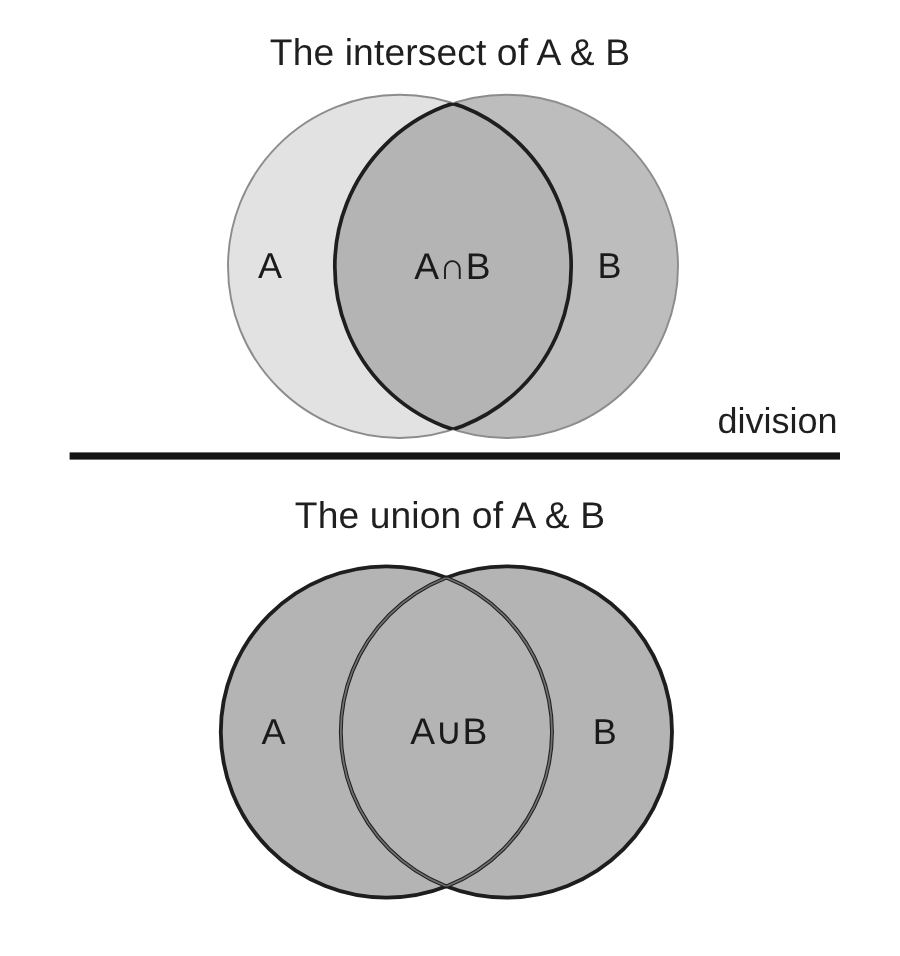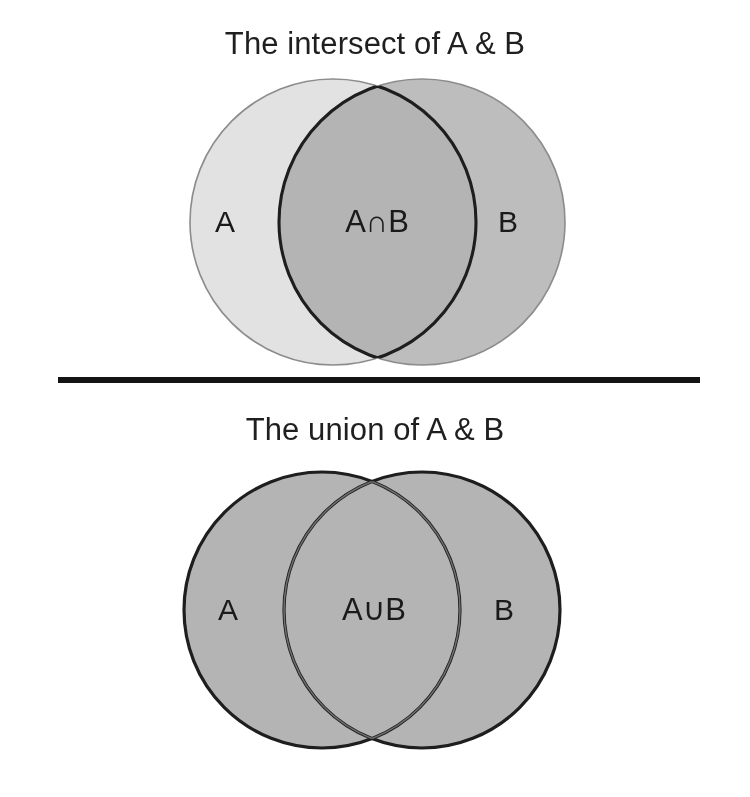"division" div.divider-label { html: none -> <div>division</div> }
